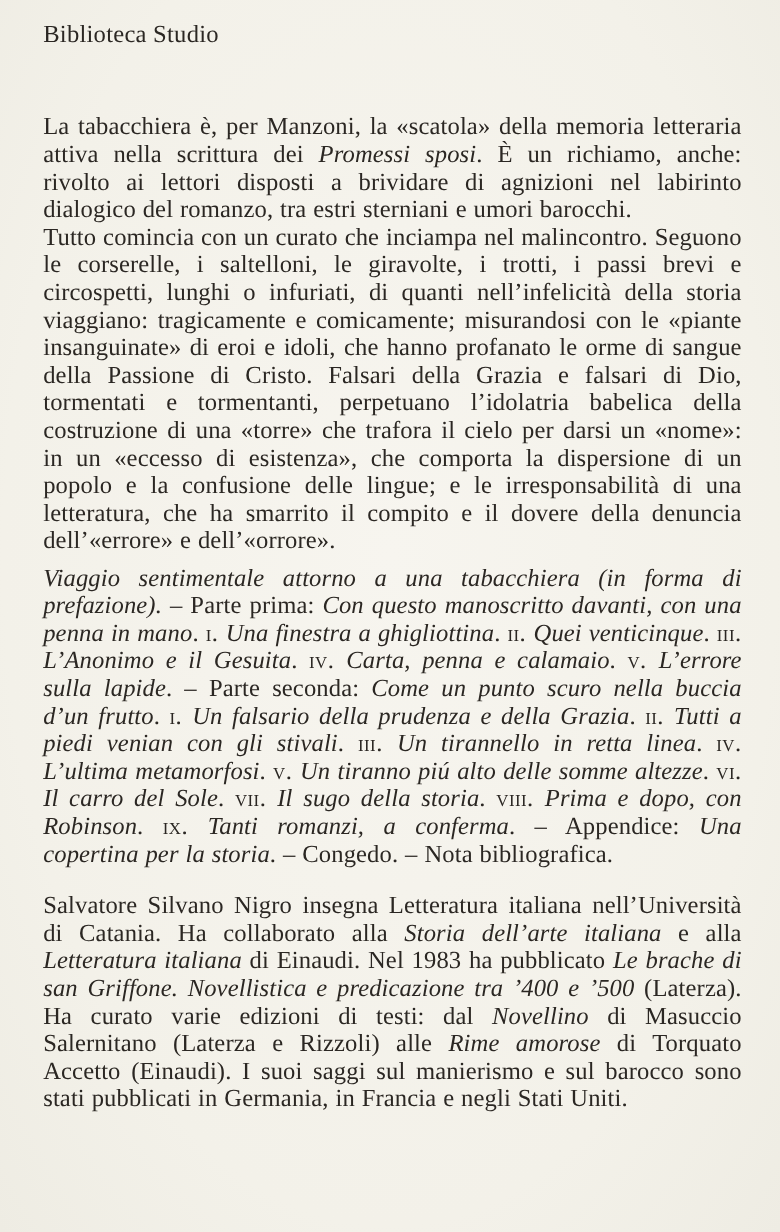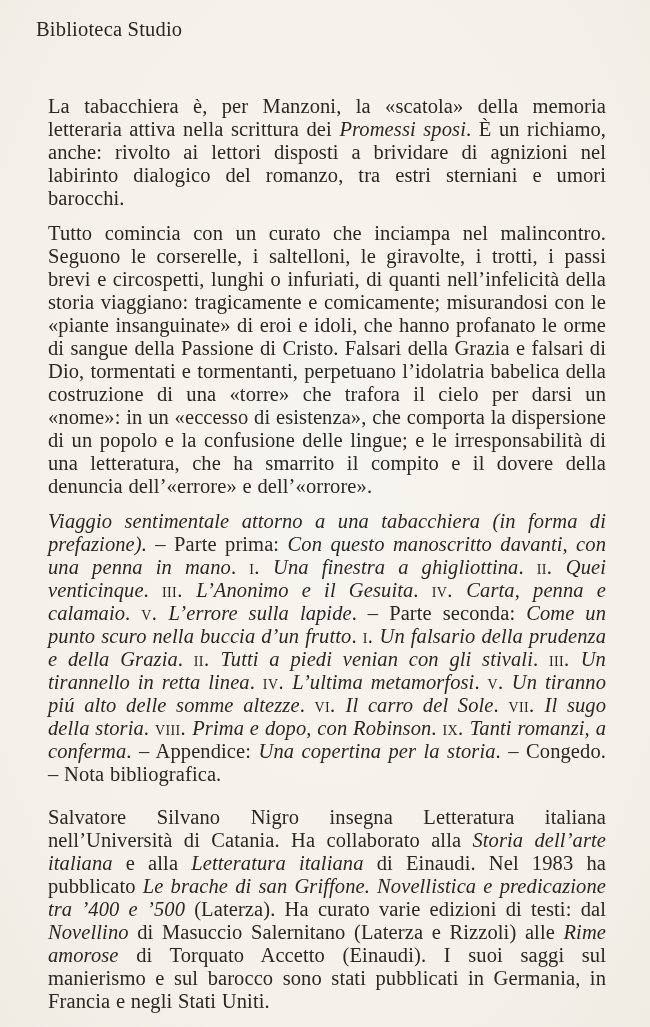"La tabacchiera è, per Manzoni," .body-text { margin: 12px -> 0 }
